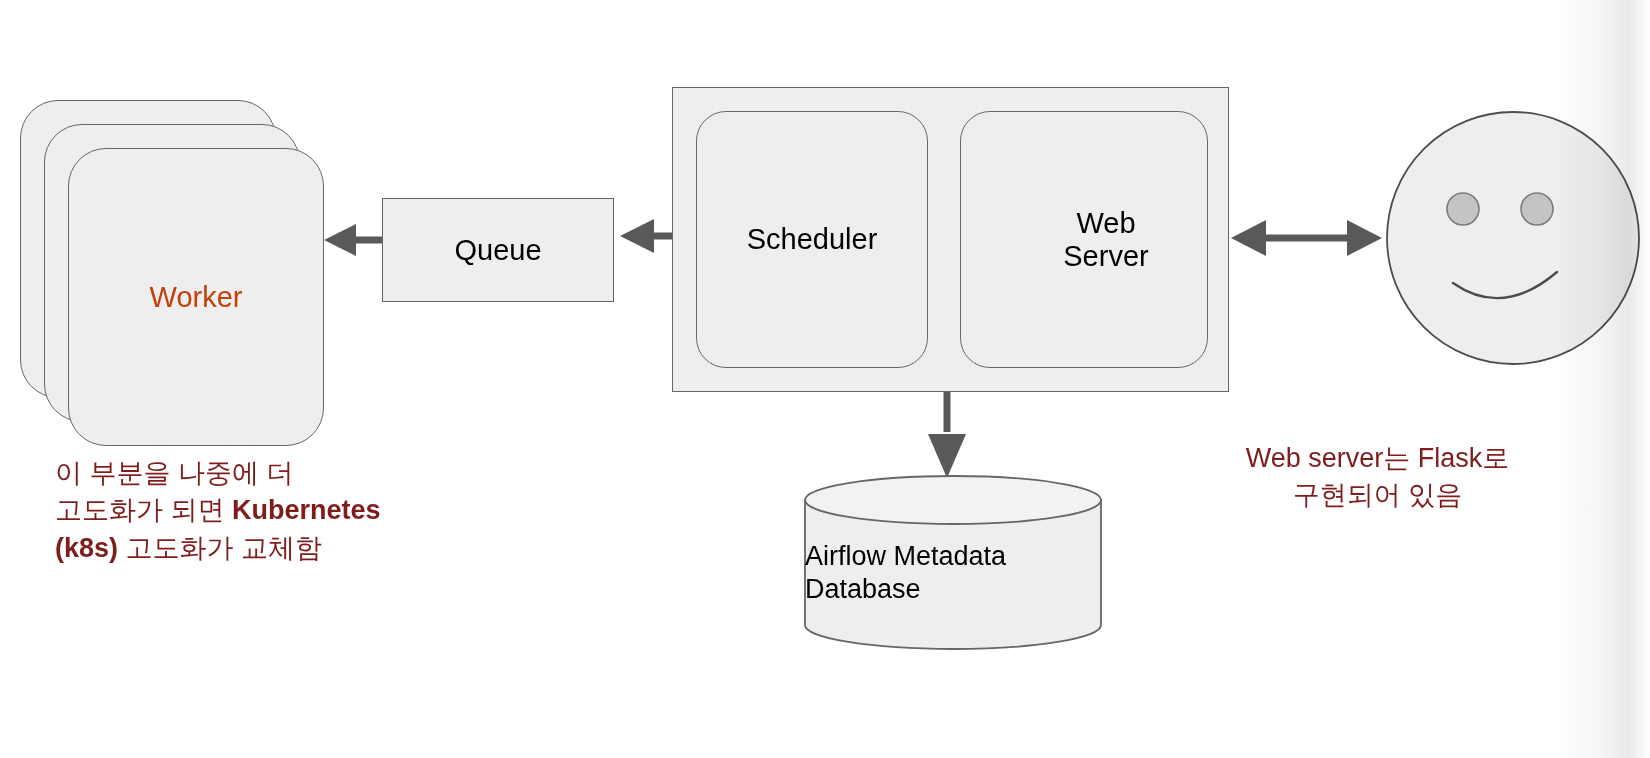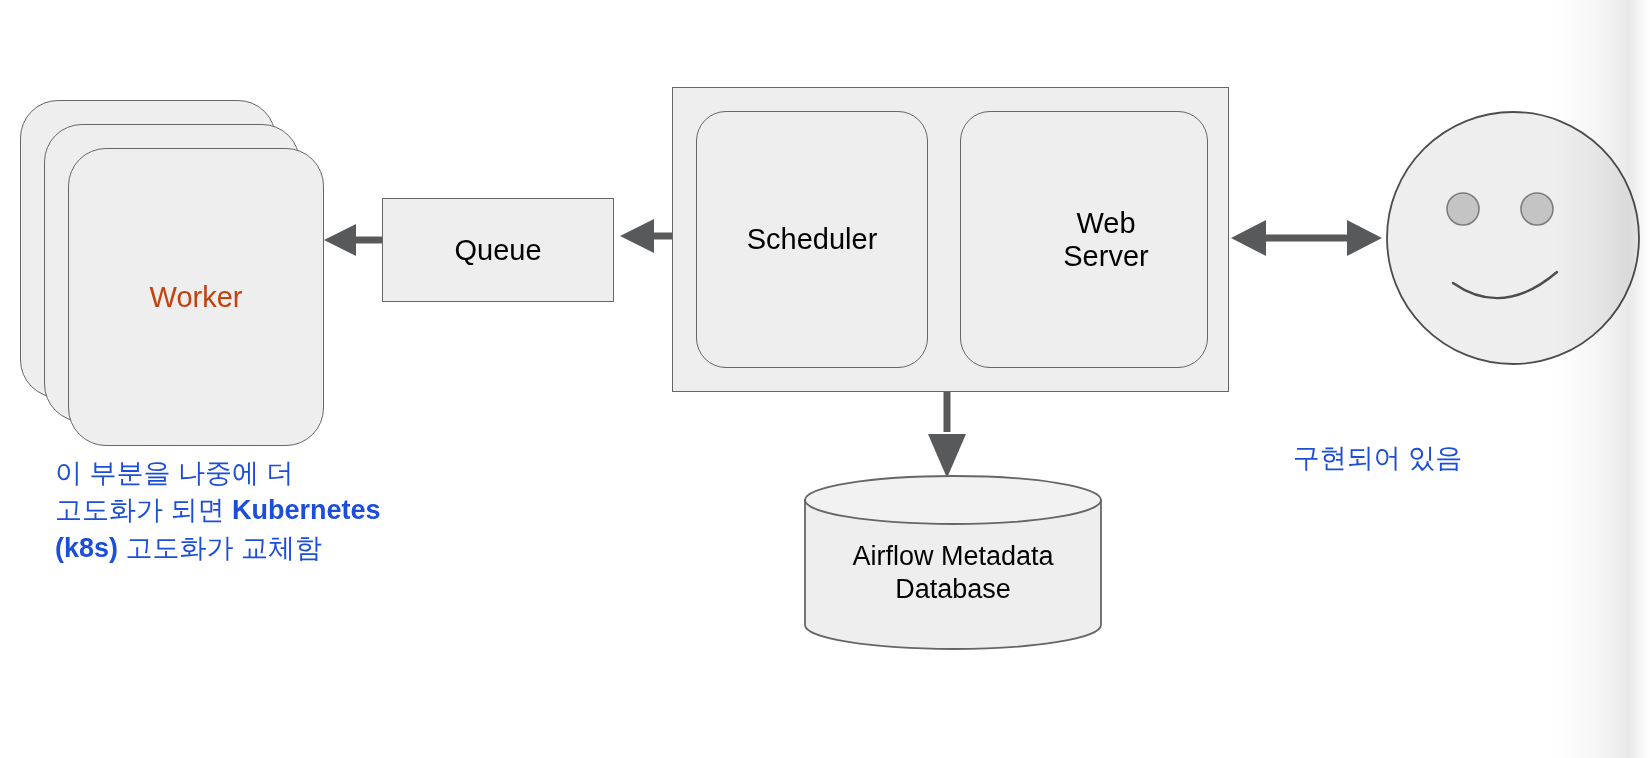"이 부분을 나중에 더" .annotation { color: #1d4ed8 -> #7f1d1d }
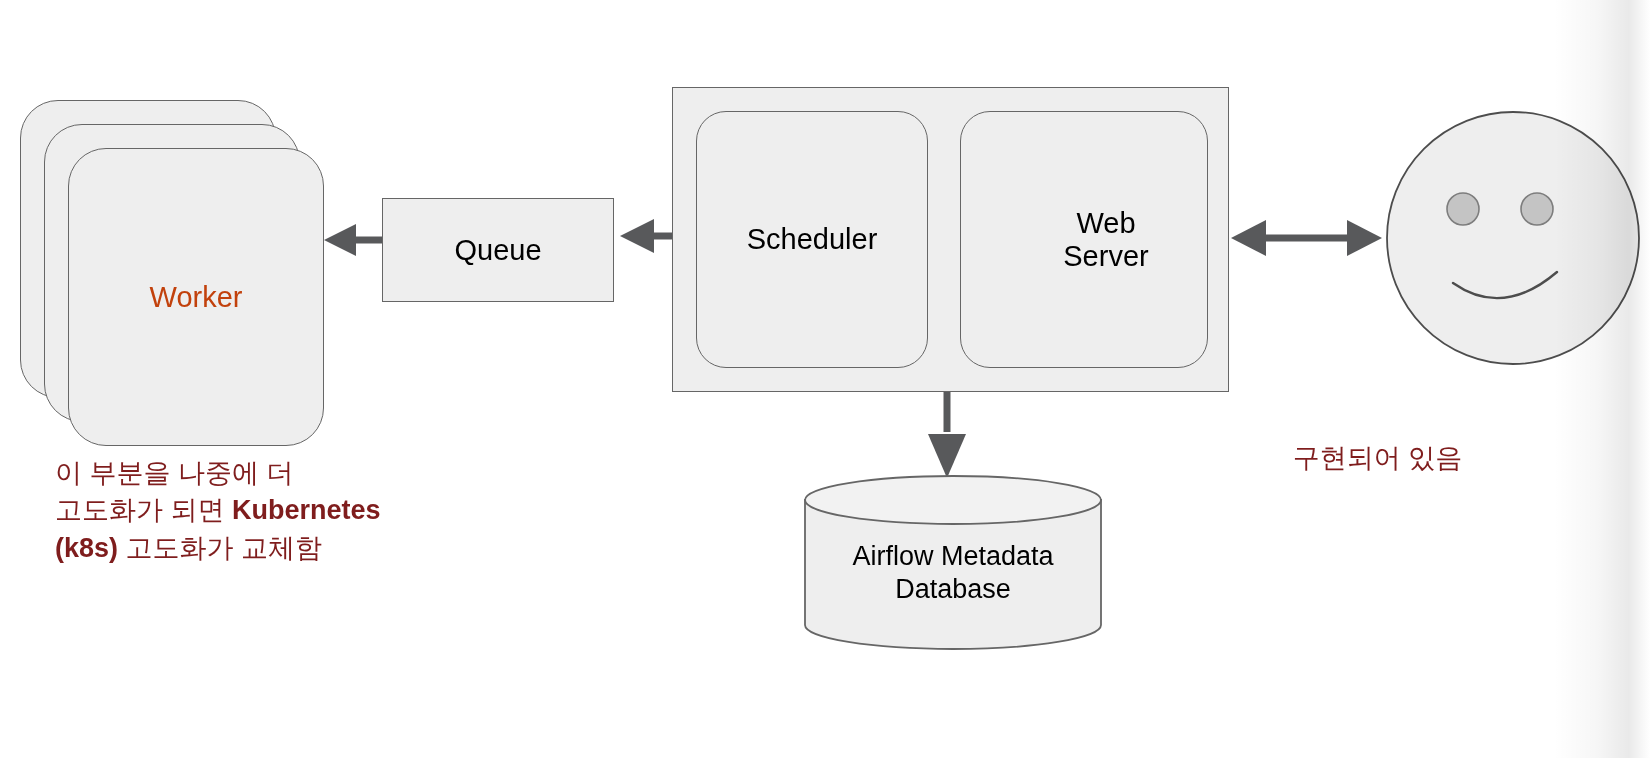"Web server는 Flask로" div { html: none -> <div>Web server는 Flask로</div> }
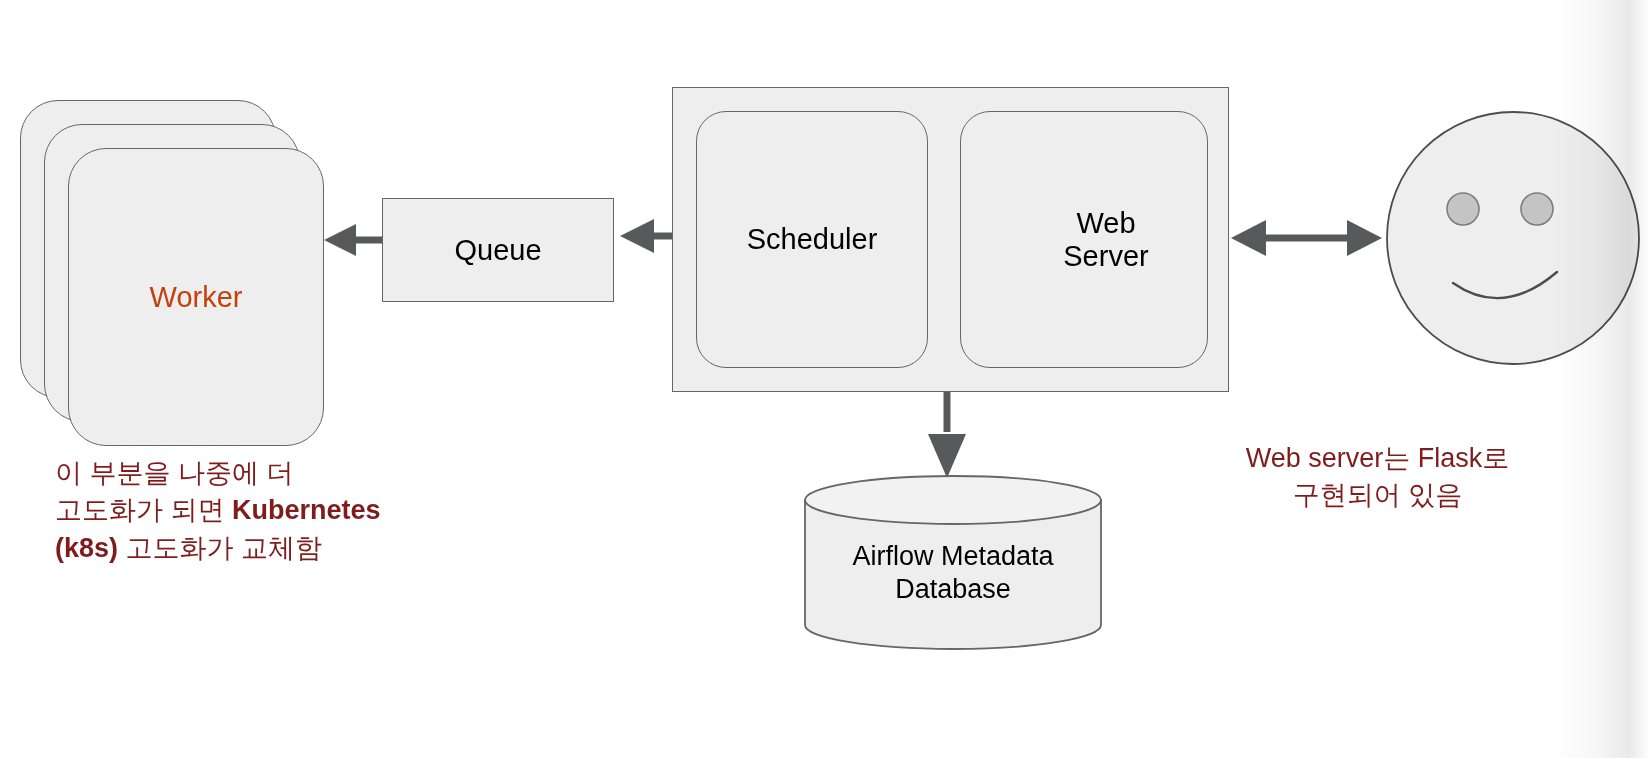"Airflow Metadata" .db-label { text-align: center -> none }
